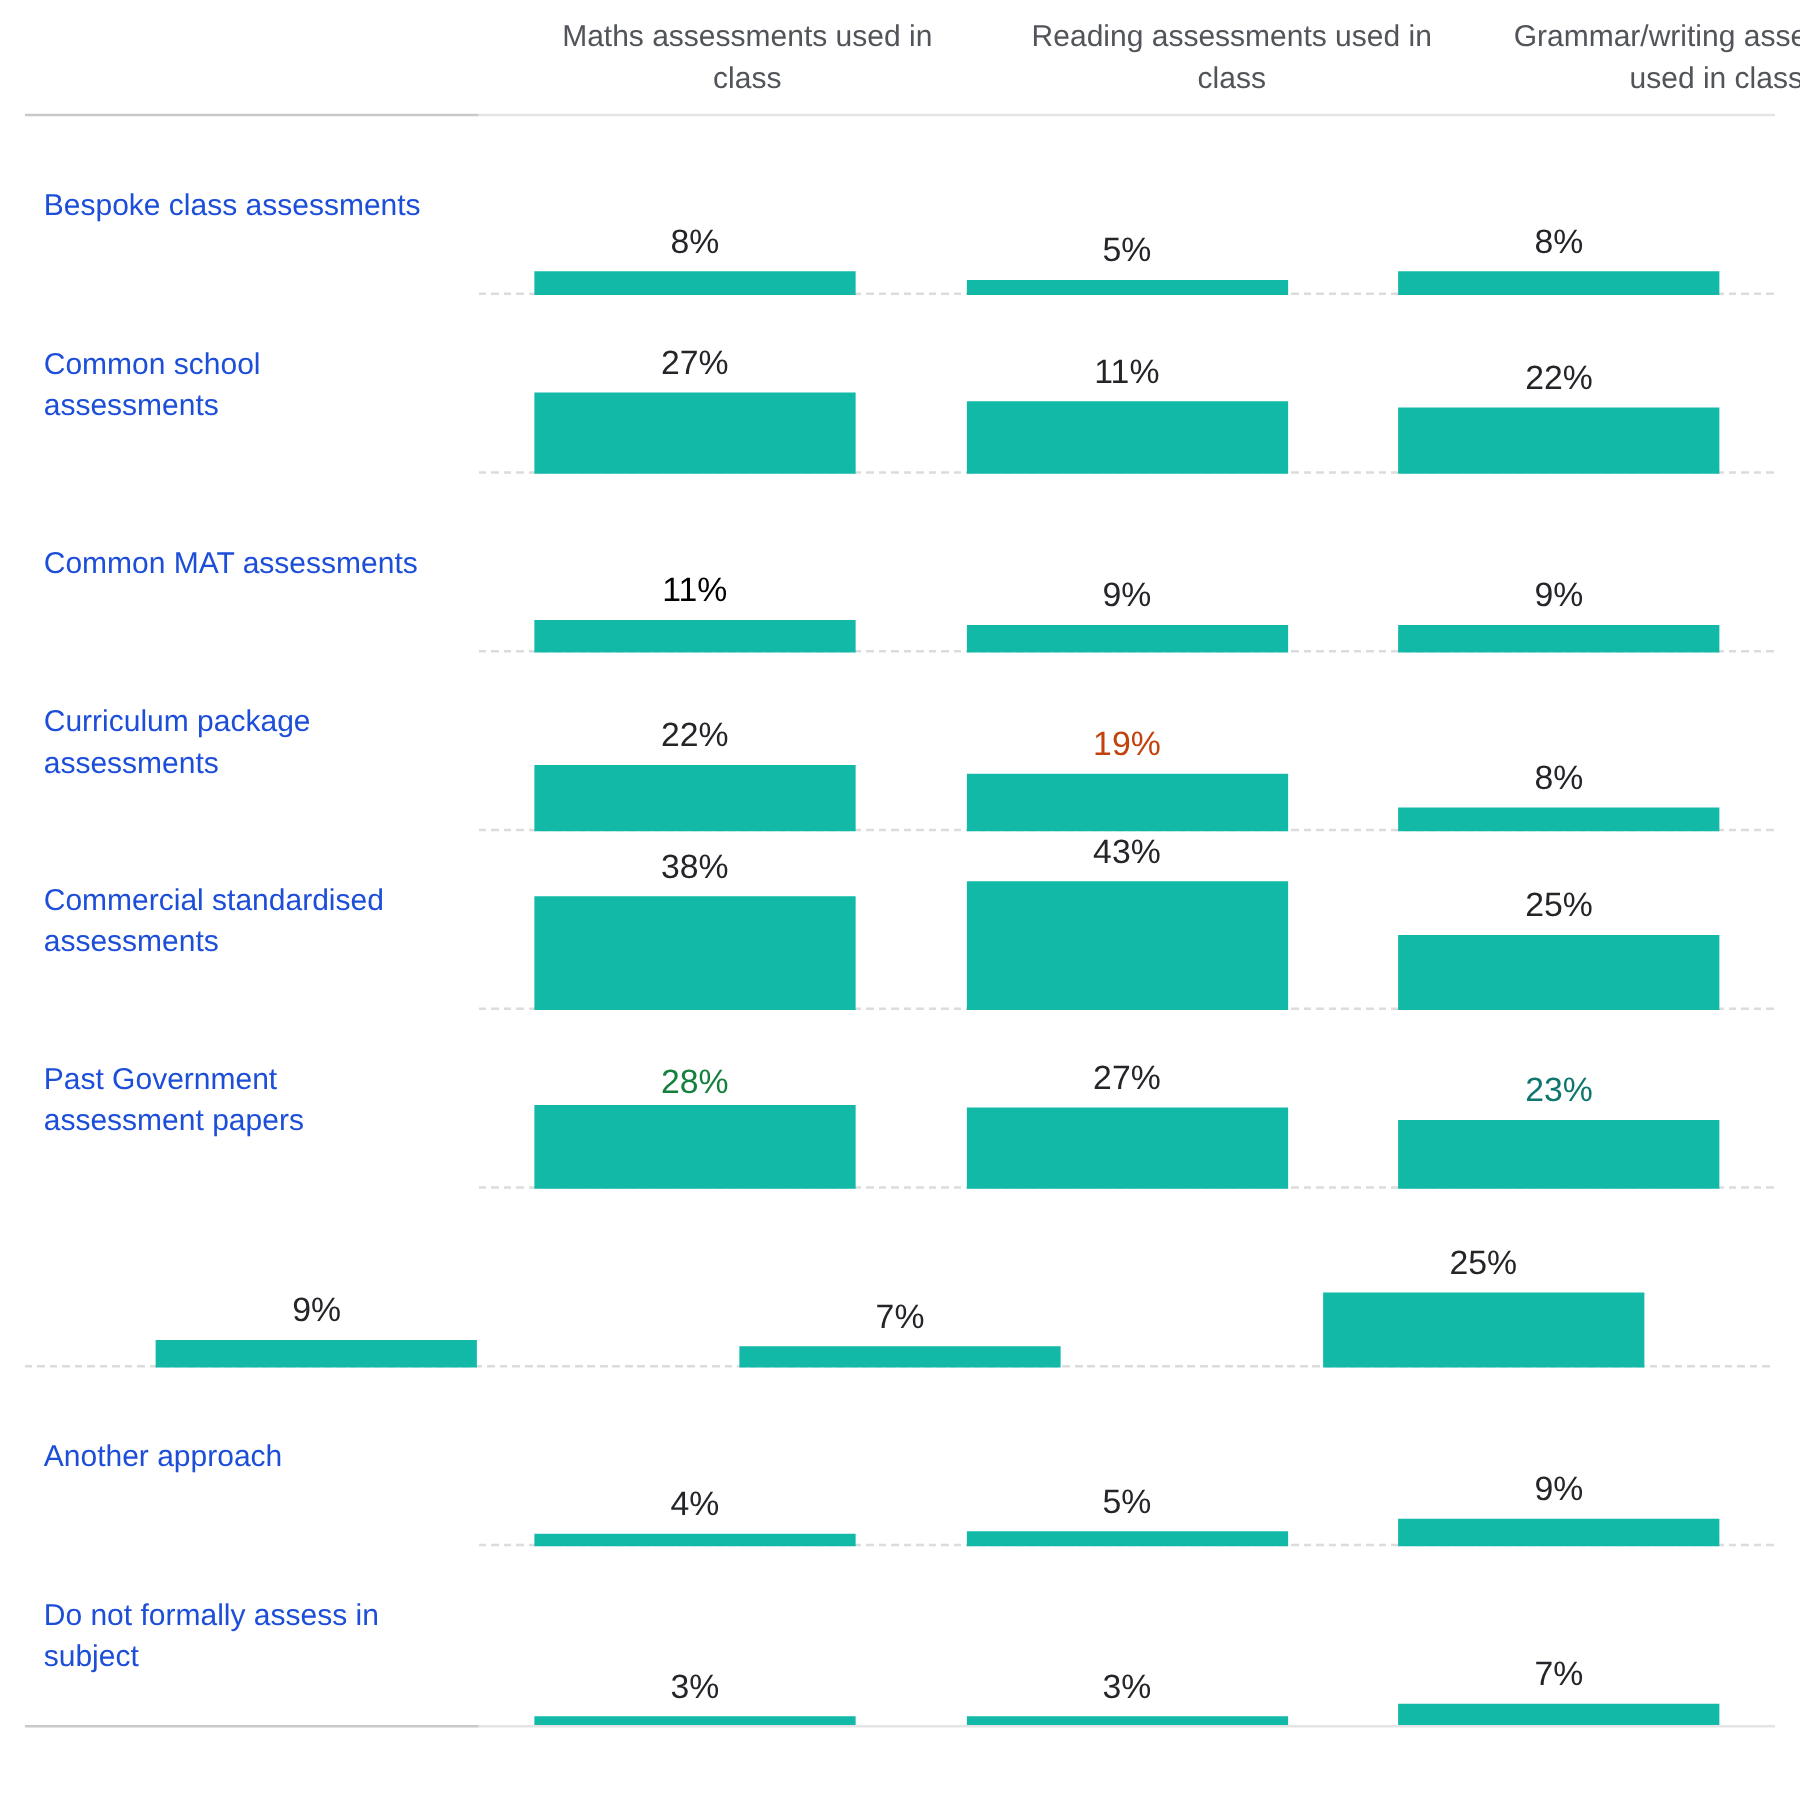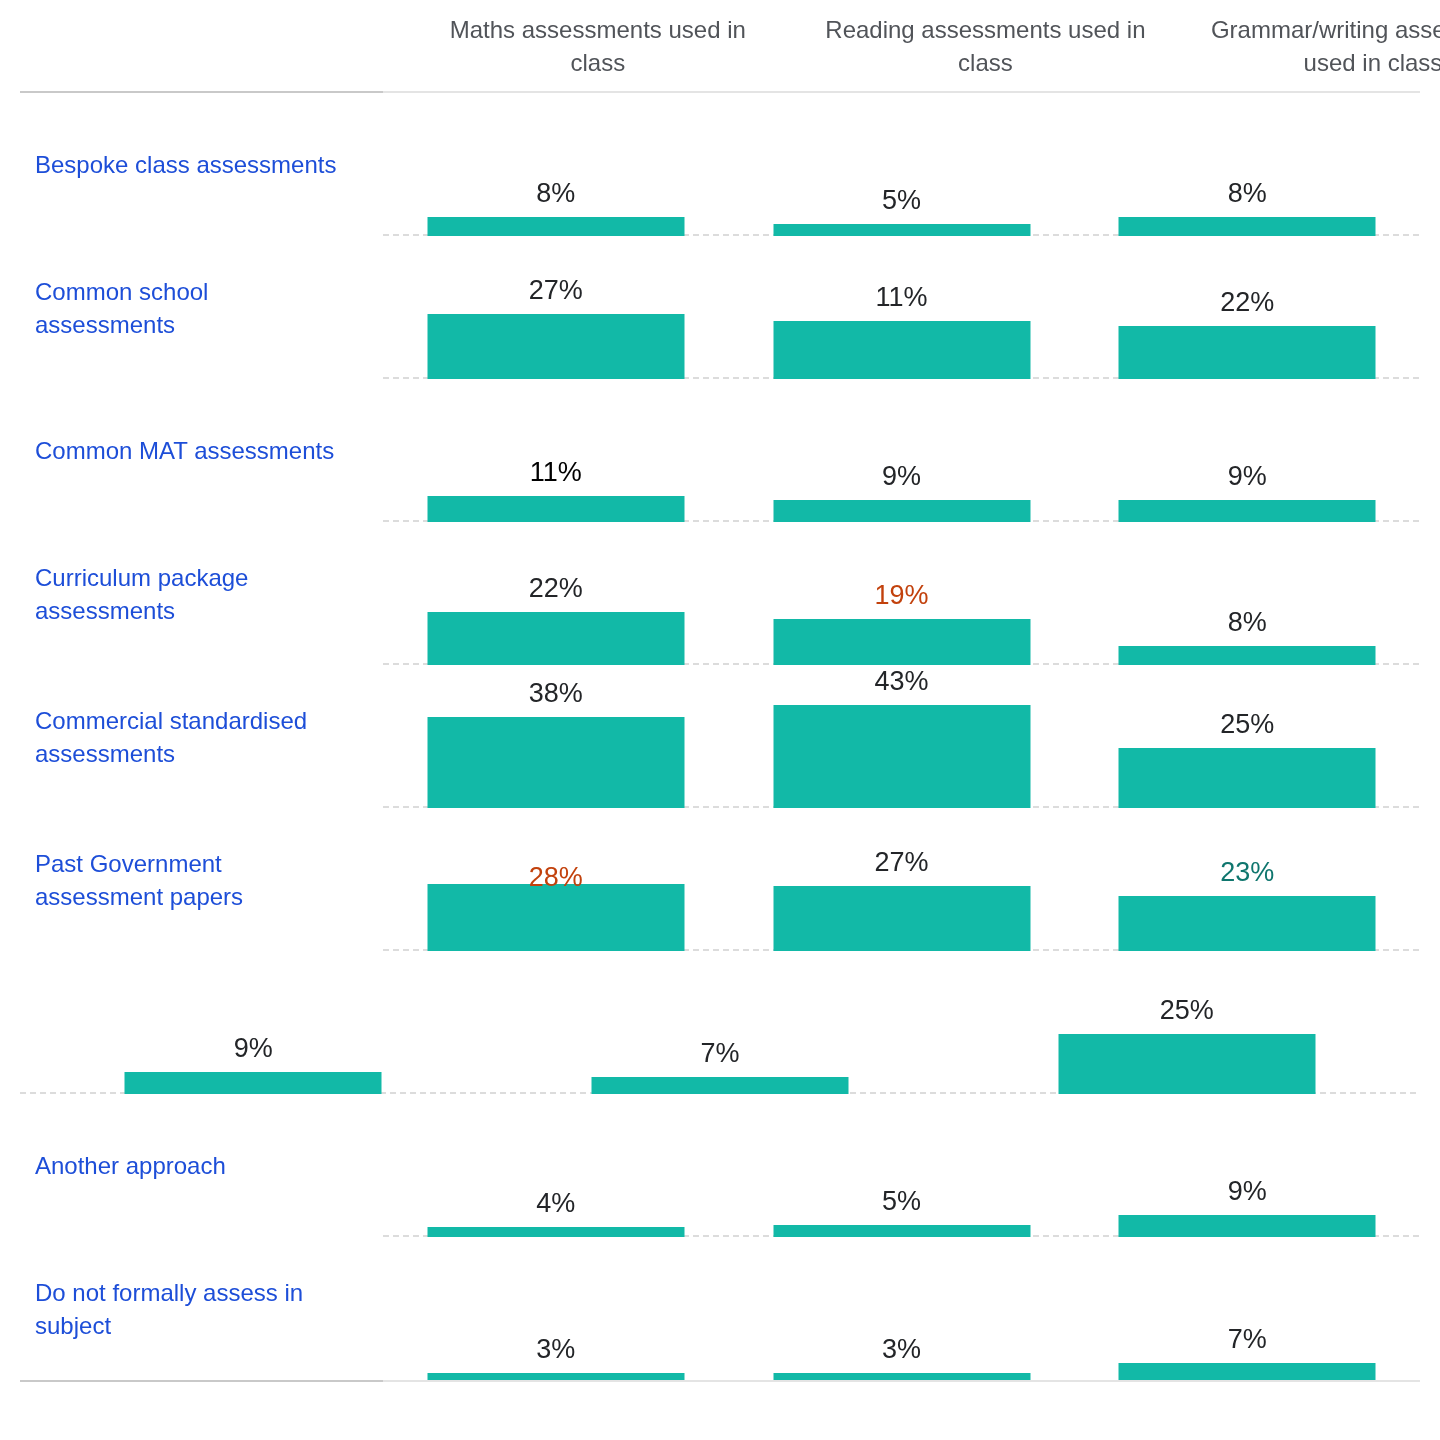"28%" div.value-label { bottom: 58px -> 70px; color: #c2410c -> #15803d }
